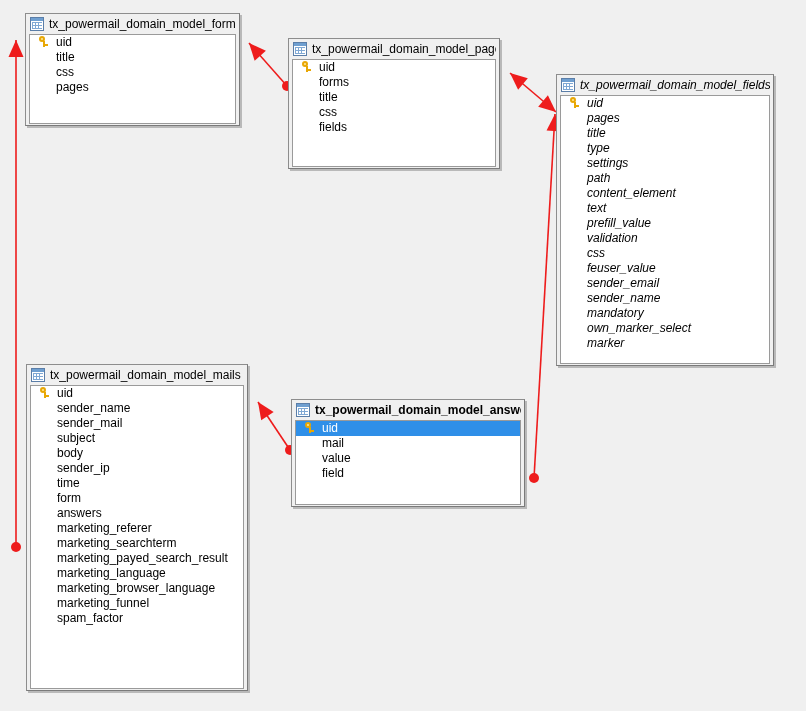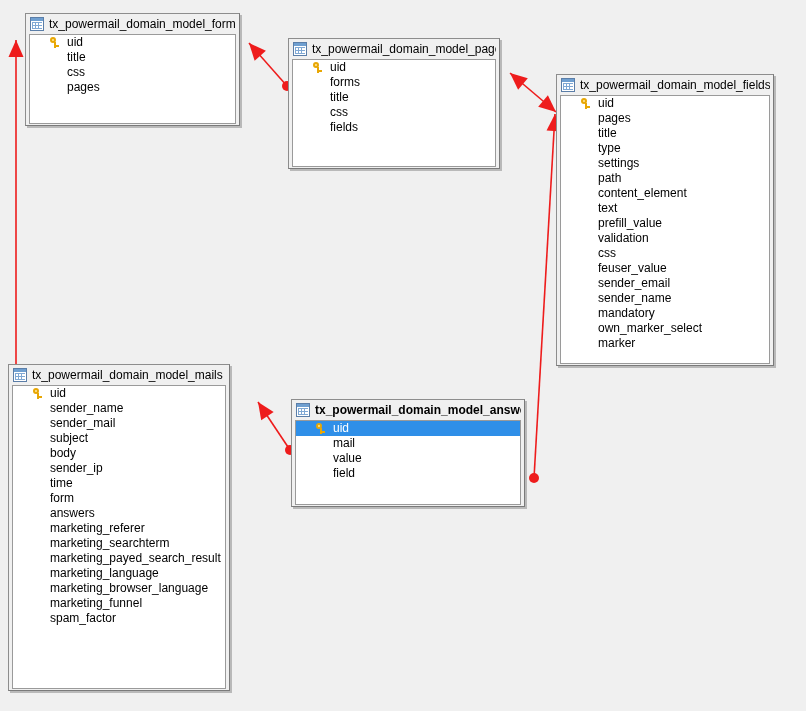"uid" .col-row { align-items: center -> none; padding-left: 19px -> 8px }
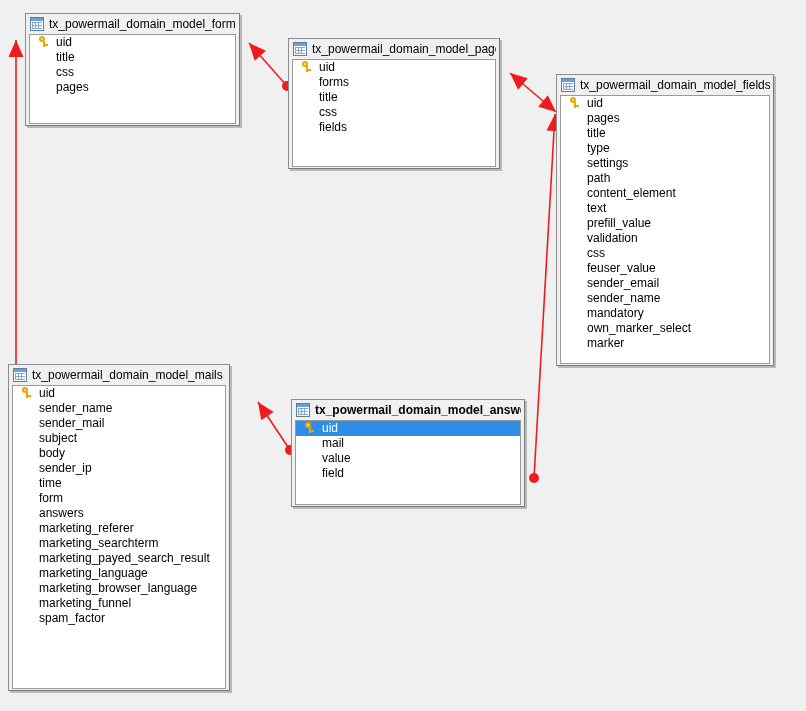"tx_powermail_domain_model_fields" div.table-window { font-style: none -> italic }
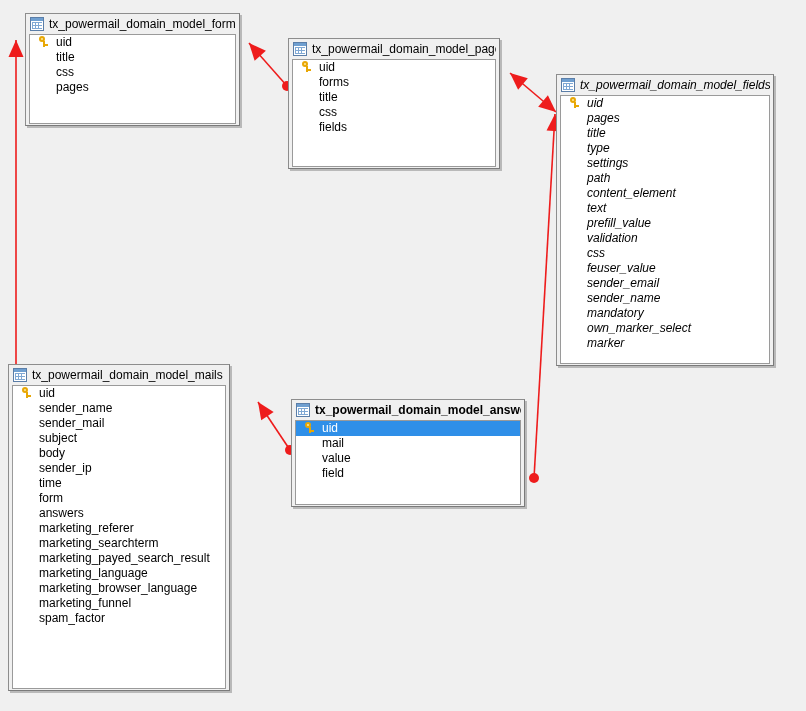"tx_powermail_domain_model_mails" div.table-window { left: 8px -> 26px }
